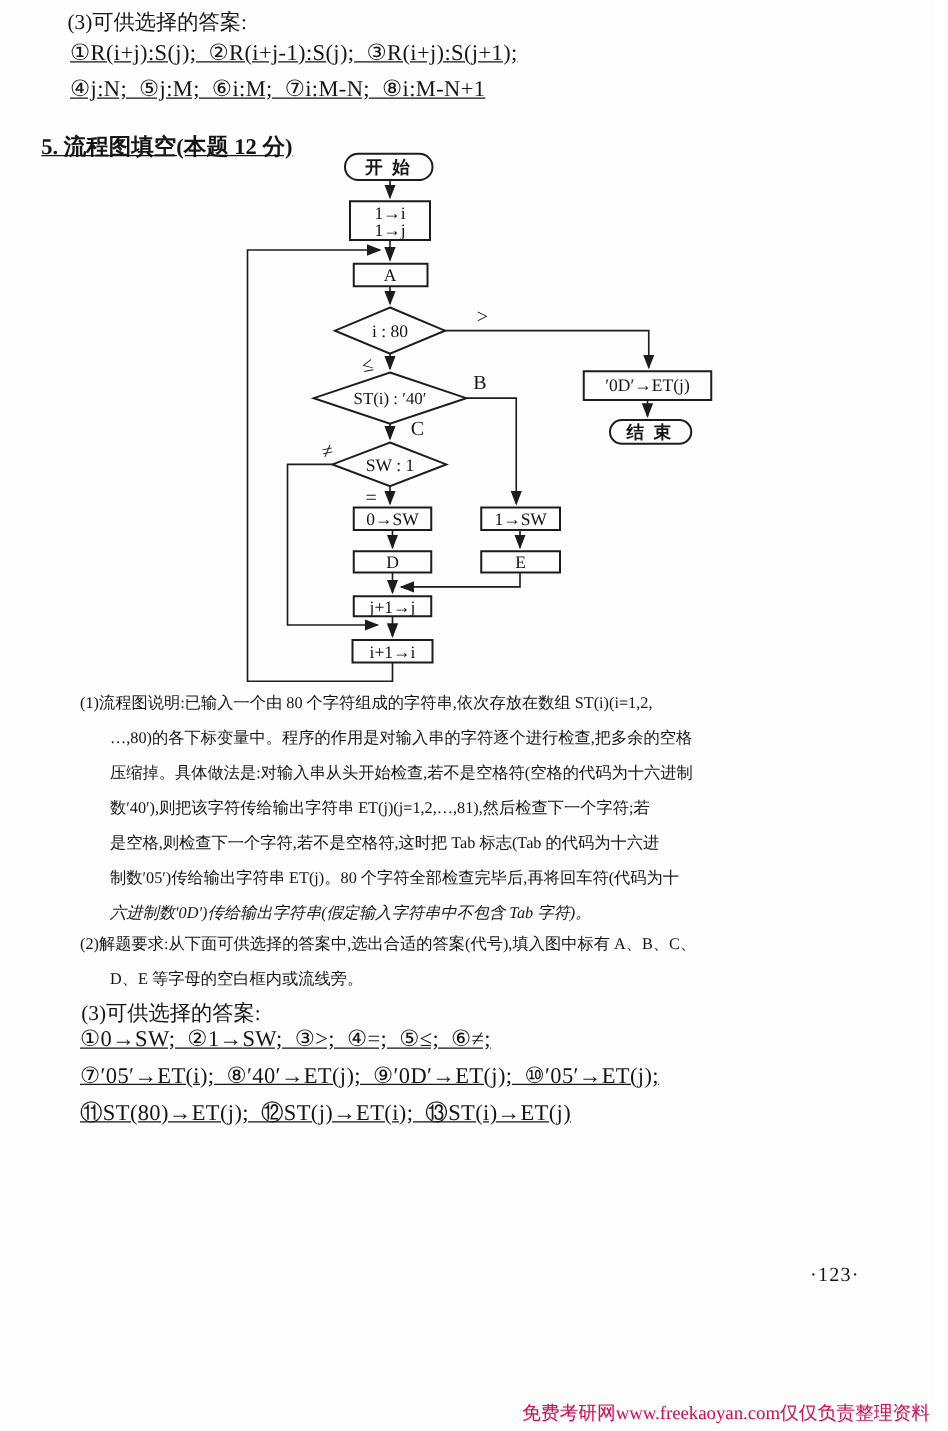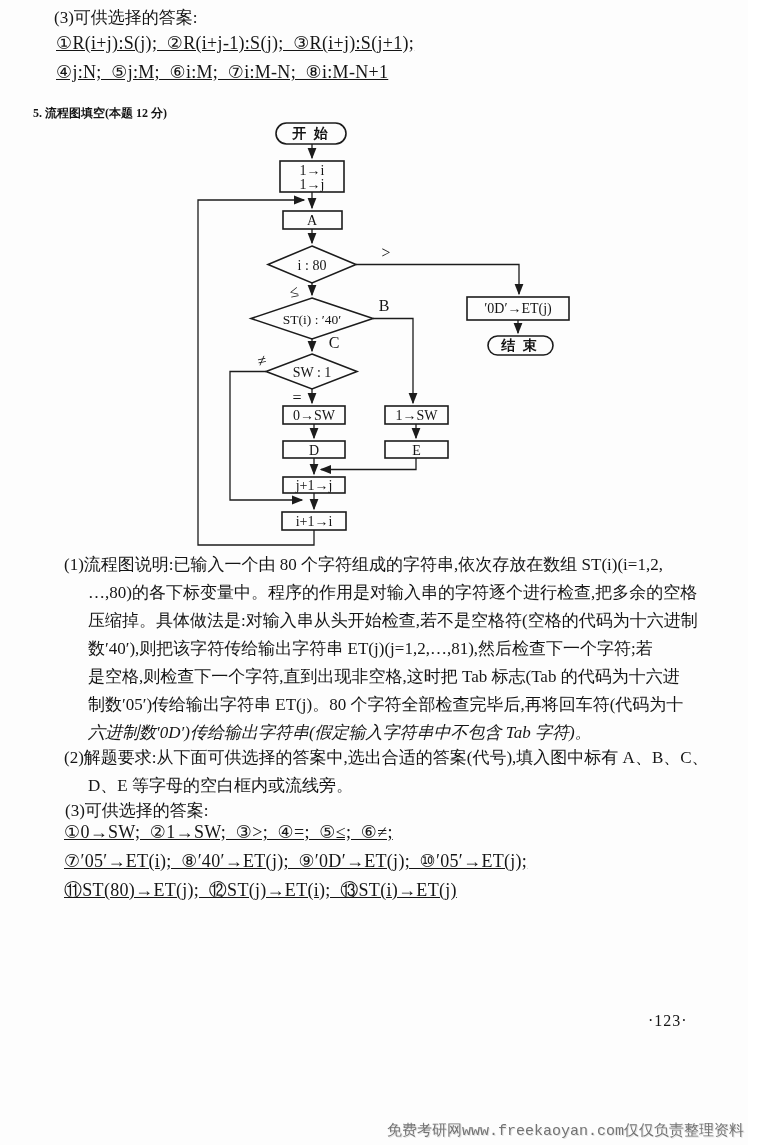"5. 流程图填空(本题 12 分)" .sec-title { font-size: 12px -> 18px; text-decoration: none -> underline }
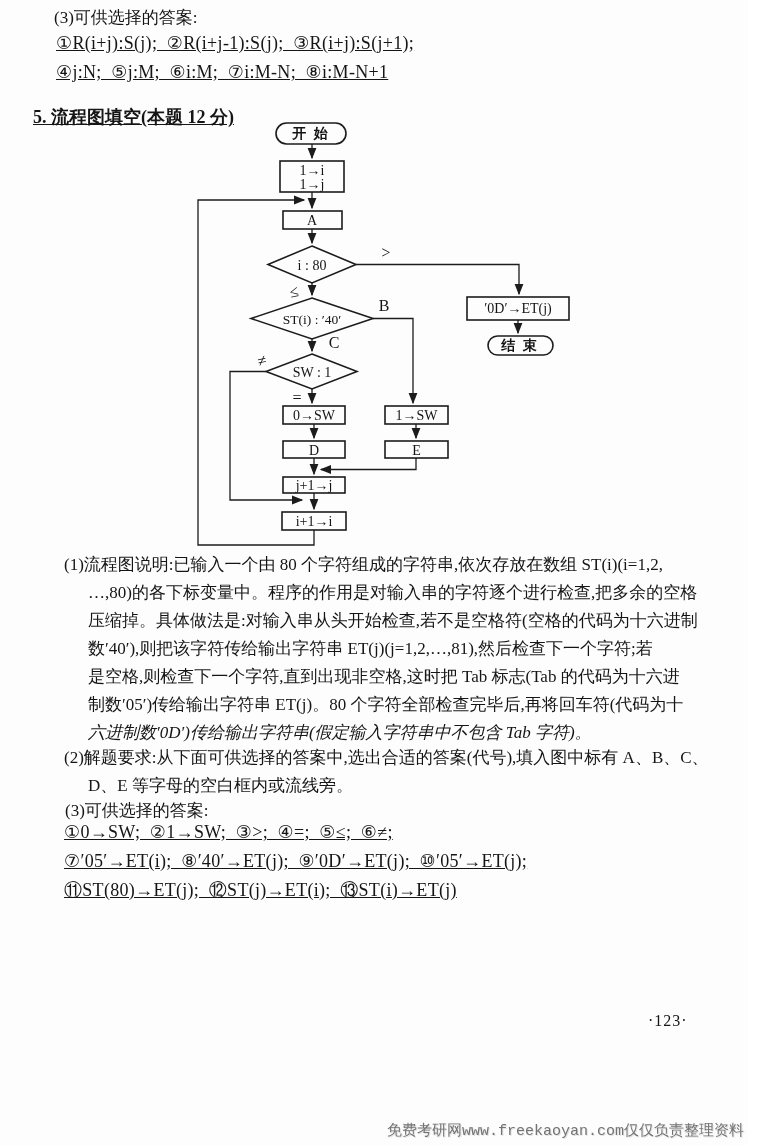"(1)流程图说明:已输入一个由 80 个字符组成的字符串,依次存放在数组" .body-line { font-size: 17px -> 13px }
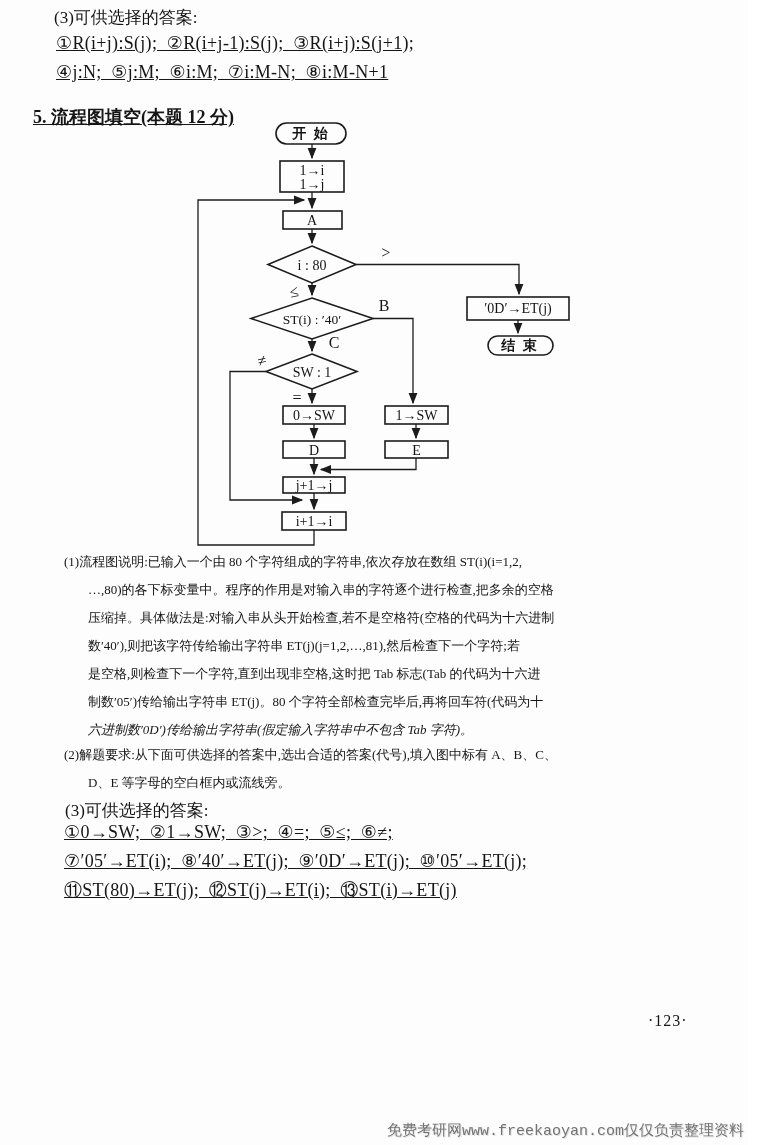"是空格,则检查下一个字符,直到出现非空格,这时把 Tab 标志(Tab" div.abs { text: ,直到出现非空格 -> ,若不是空格符 }
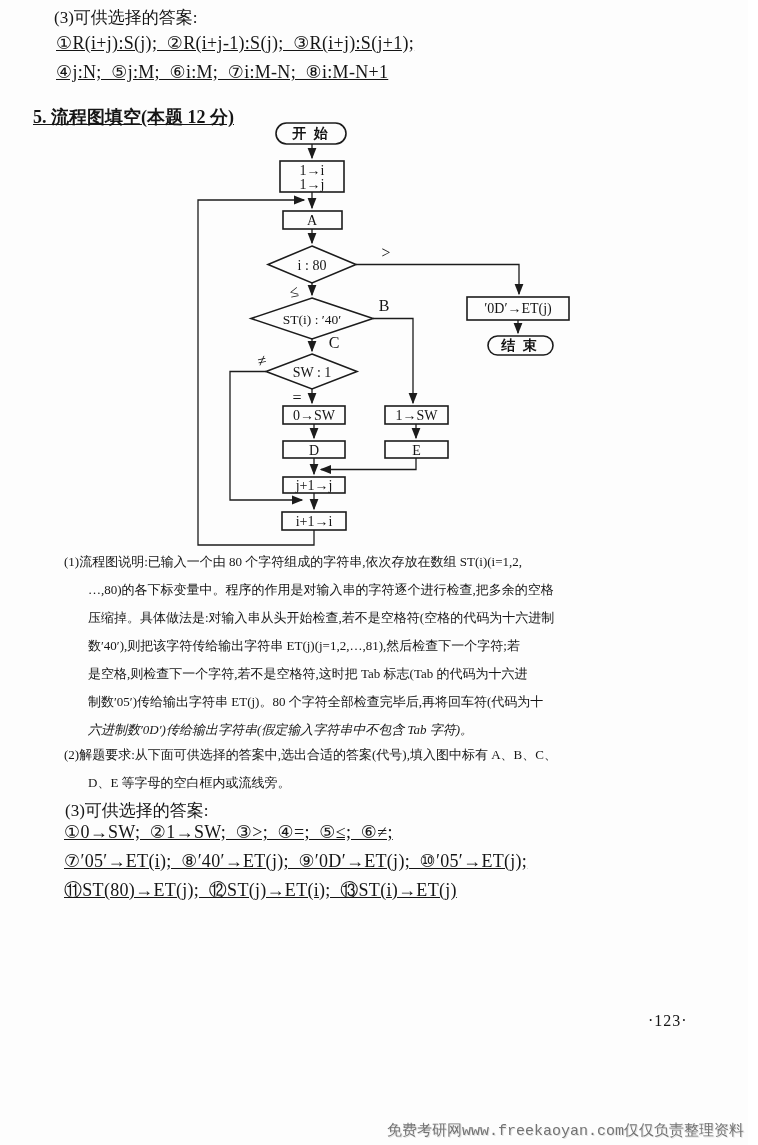"免费考研网www.freekaoyan.com仅仅负责整理资料" .footer { color: #737373 -> #be185d; font-family: Liberation Mono, monospace -> Liberation Serif, serif }
